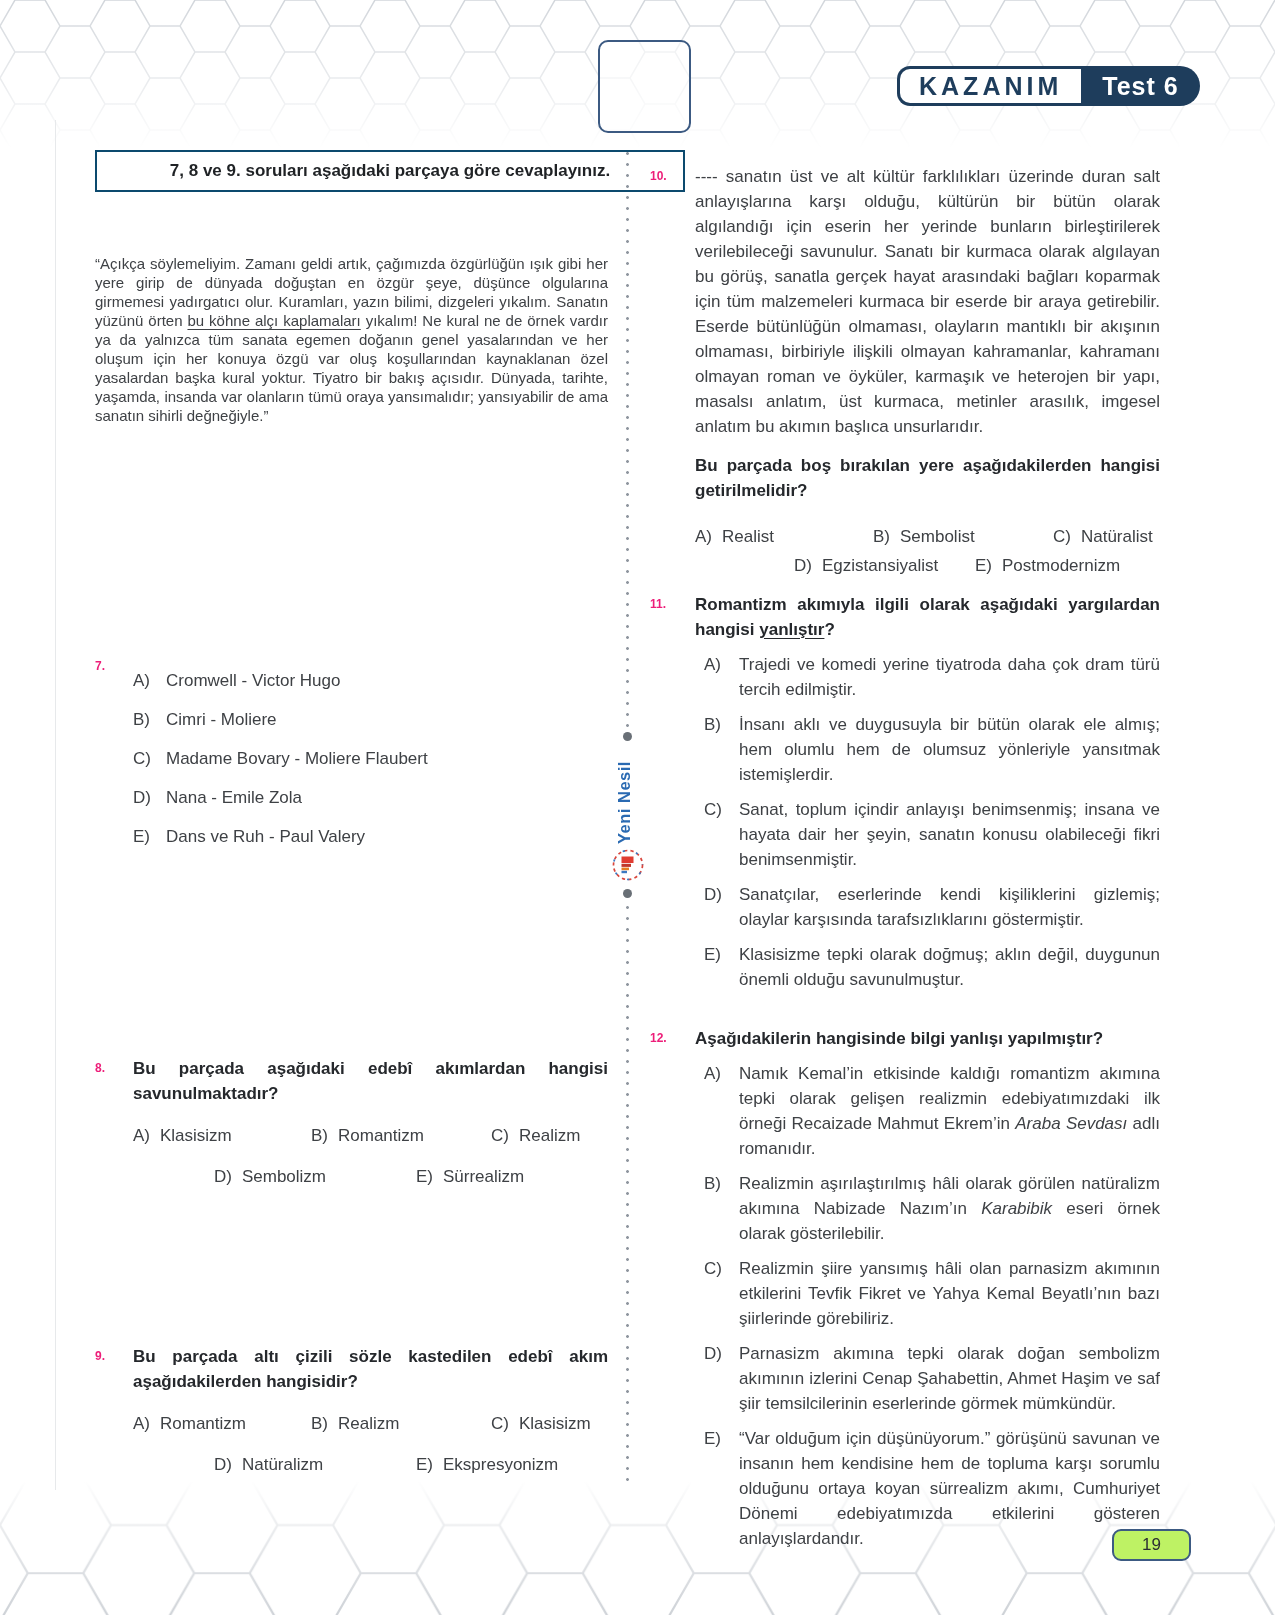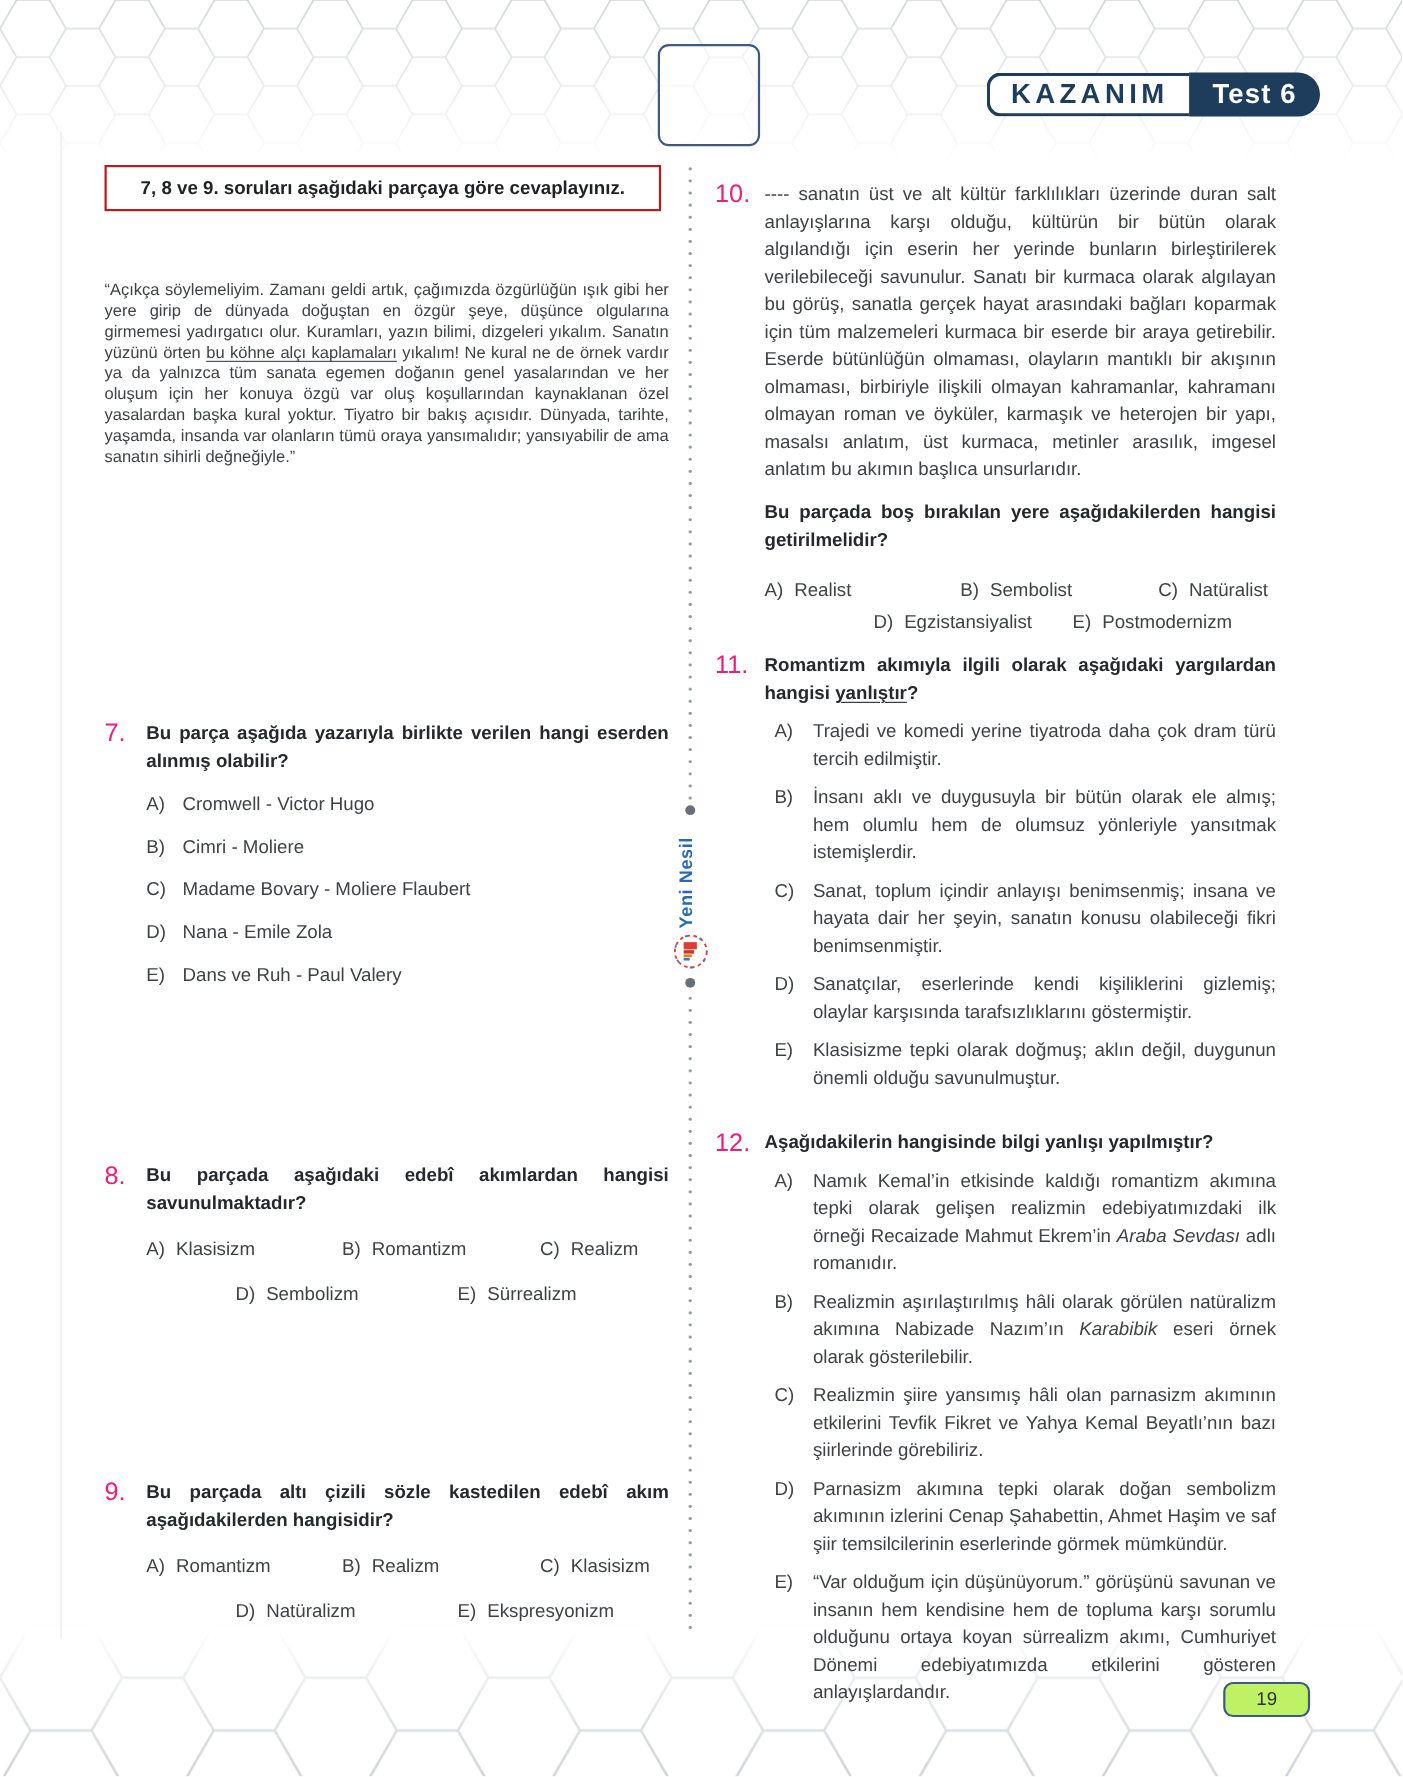"7, 8 ve 9. soruları" .instruction-box { border: 2px solid #b91c1c -> 2px solid #0c4a6e; width: 506px -> 590px }
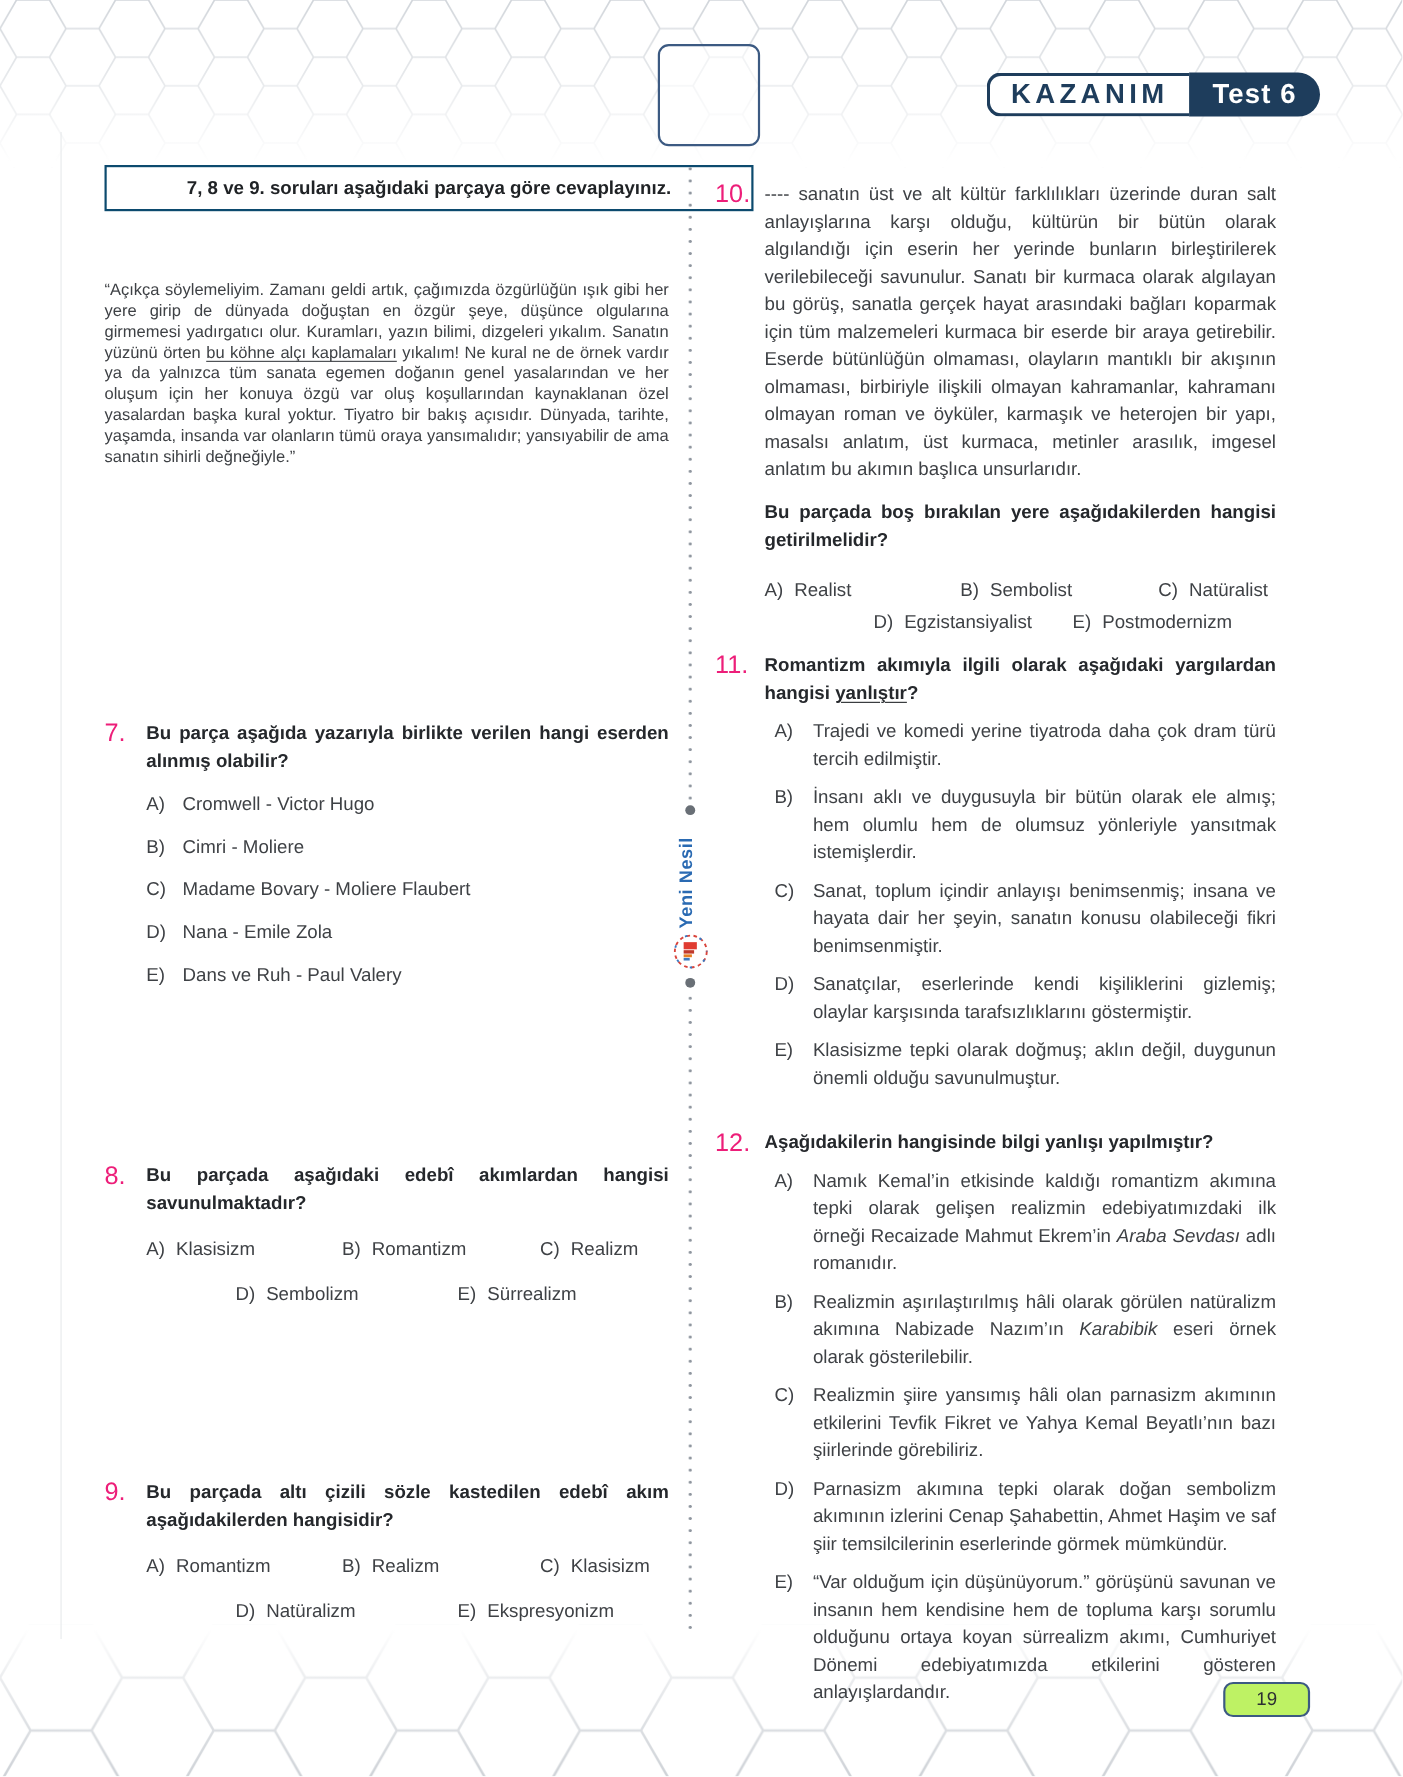"10." .qnum { font-size: 23px -> 12px; font-weight: normal -> bold }
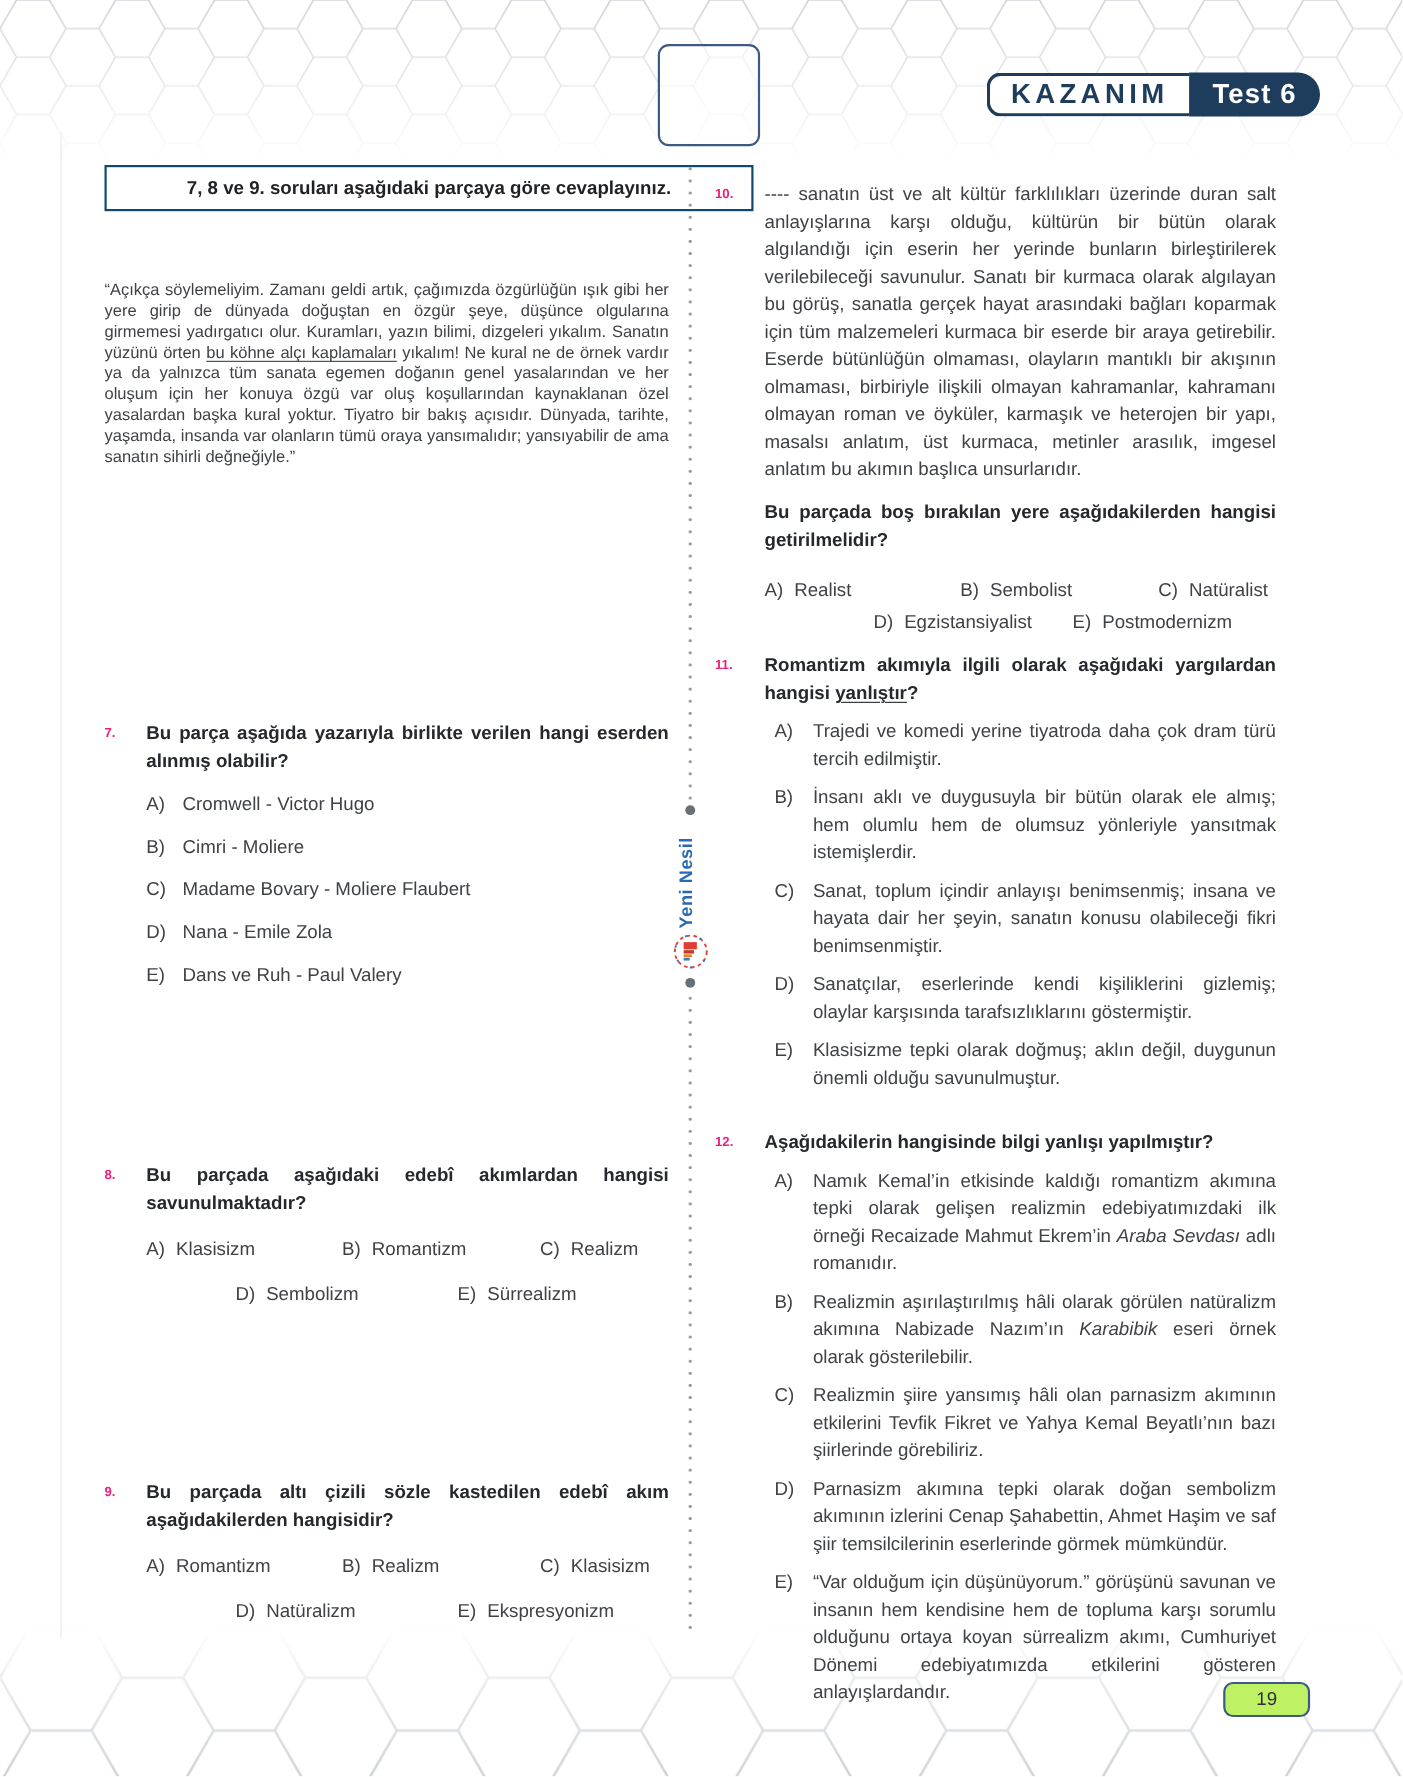"Bu parça aşağıda yazarıyla birlikte" p.stem { html: <p>Bu parça aşağıda yazarıyla birlikte verilen hangi eserden alınmış olabilir?</p> -> none }
